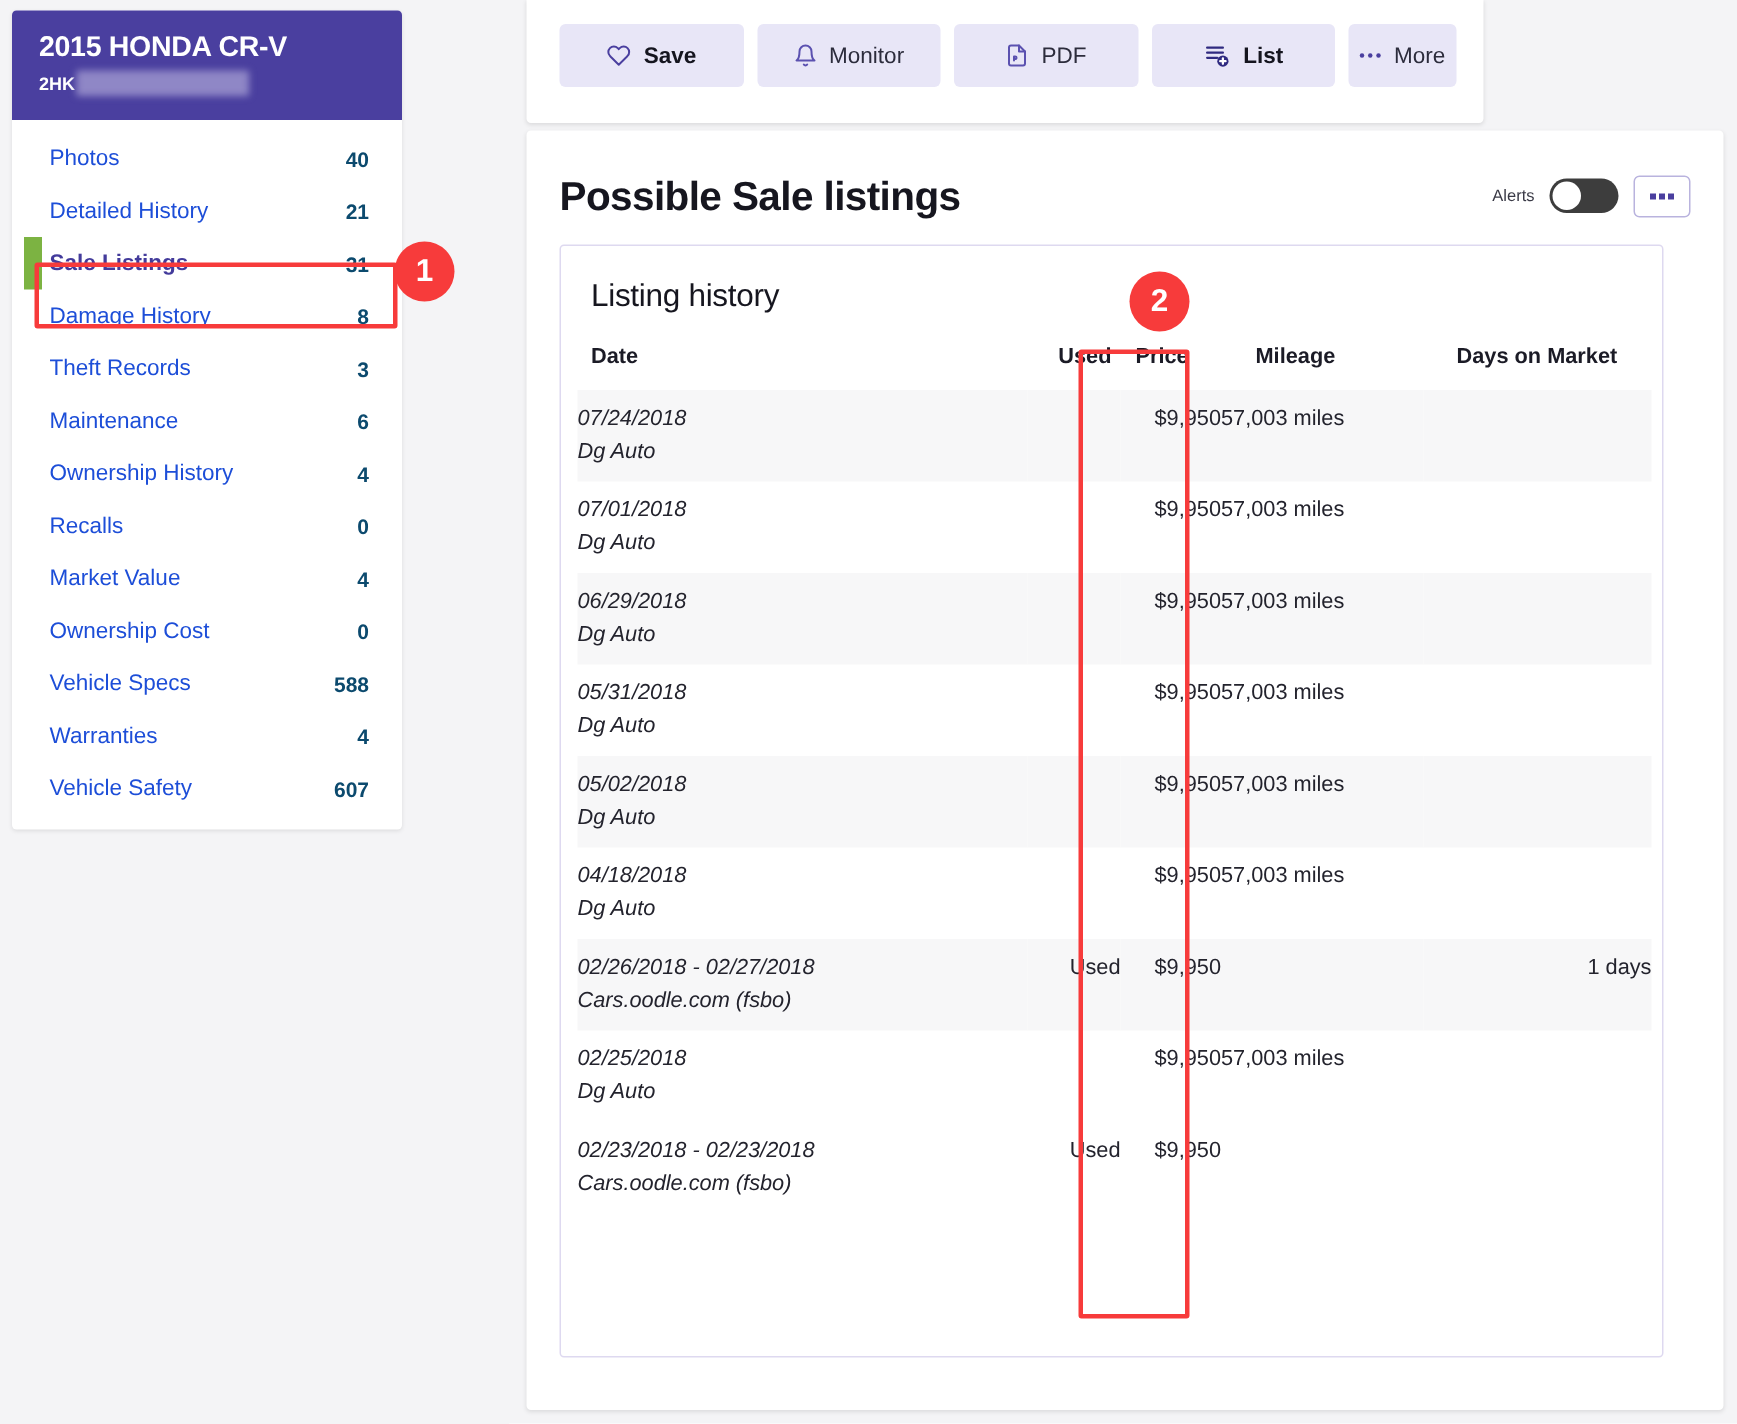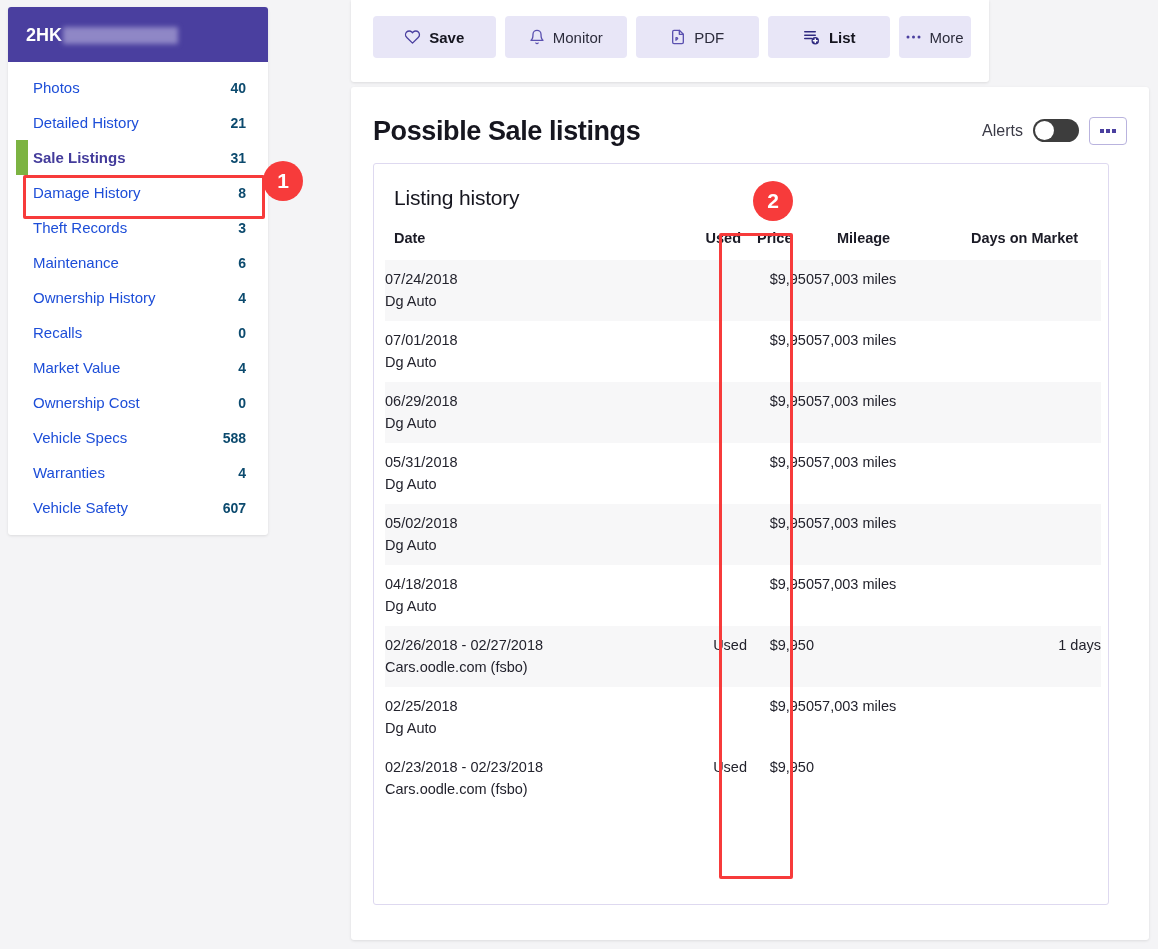"2015 HONDA CR-V" div { html: none -> <div>2015 HONDA CR-V</div> }
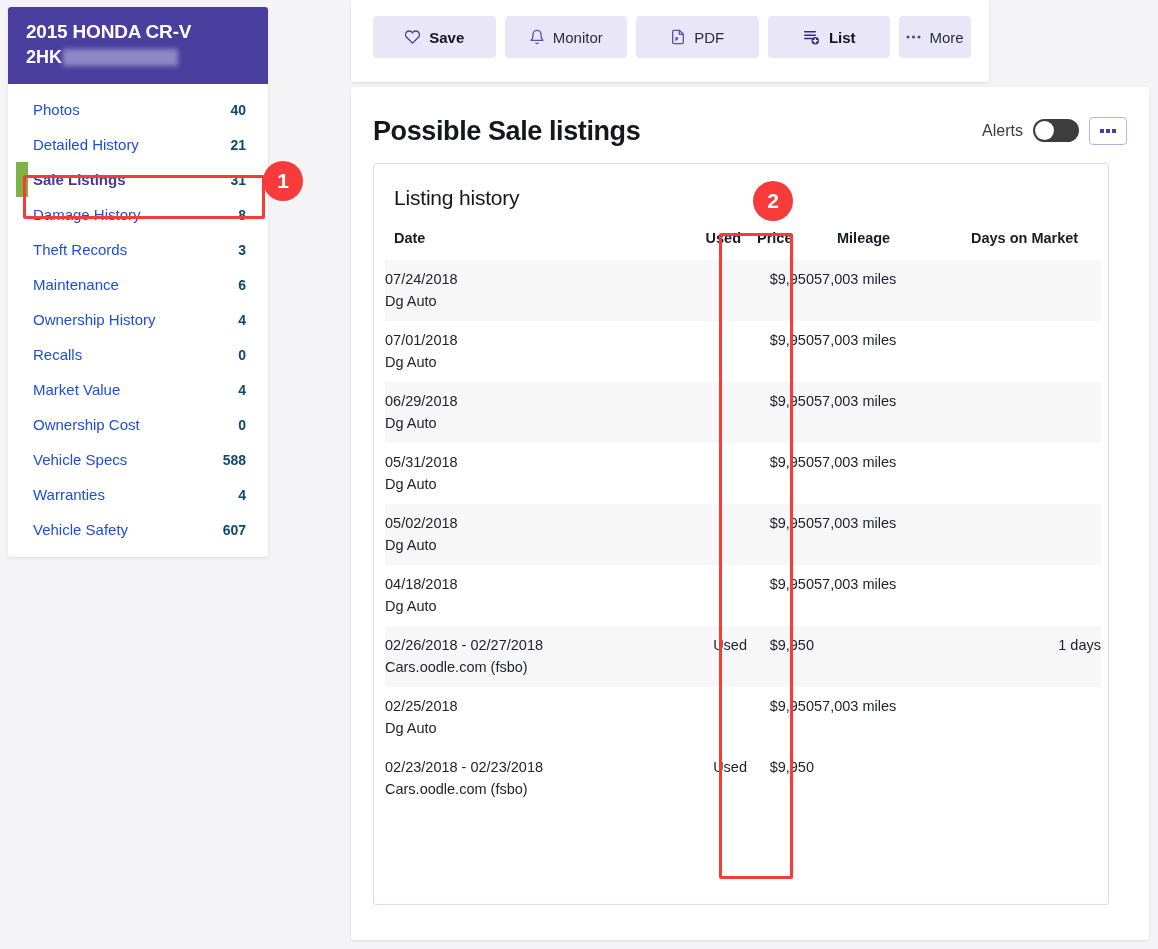"2HK" #vin-prefix { font-size: 18px -> 12px }
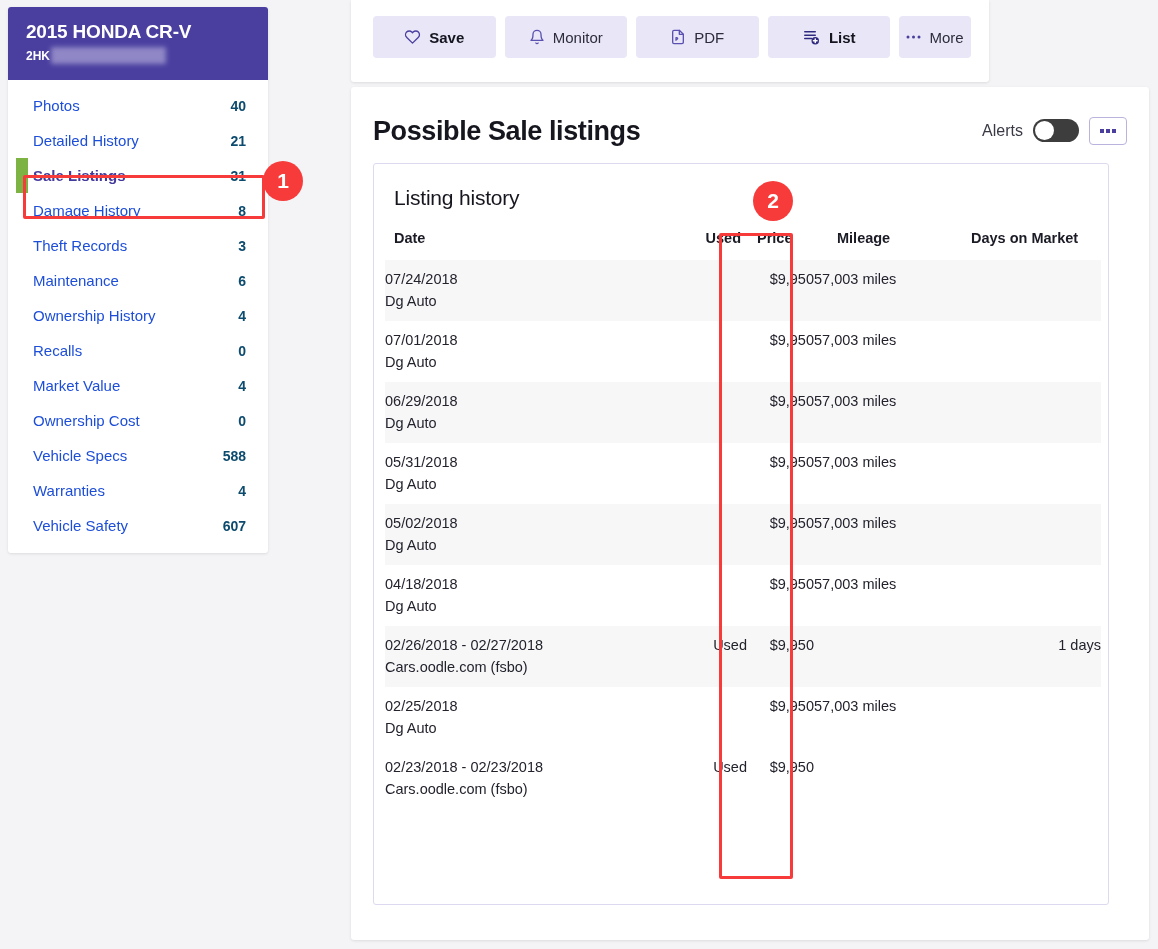"Alerts" #alerts-label { font-size: 16px -> 11px }
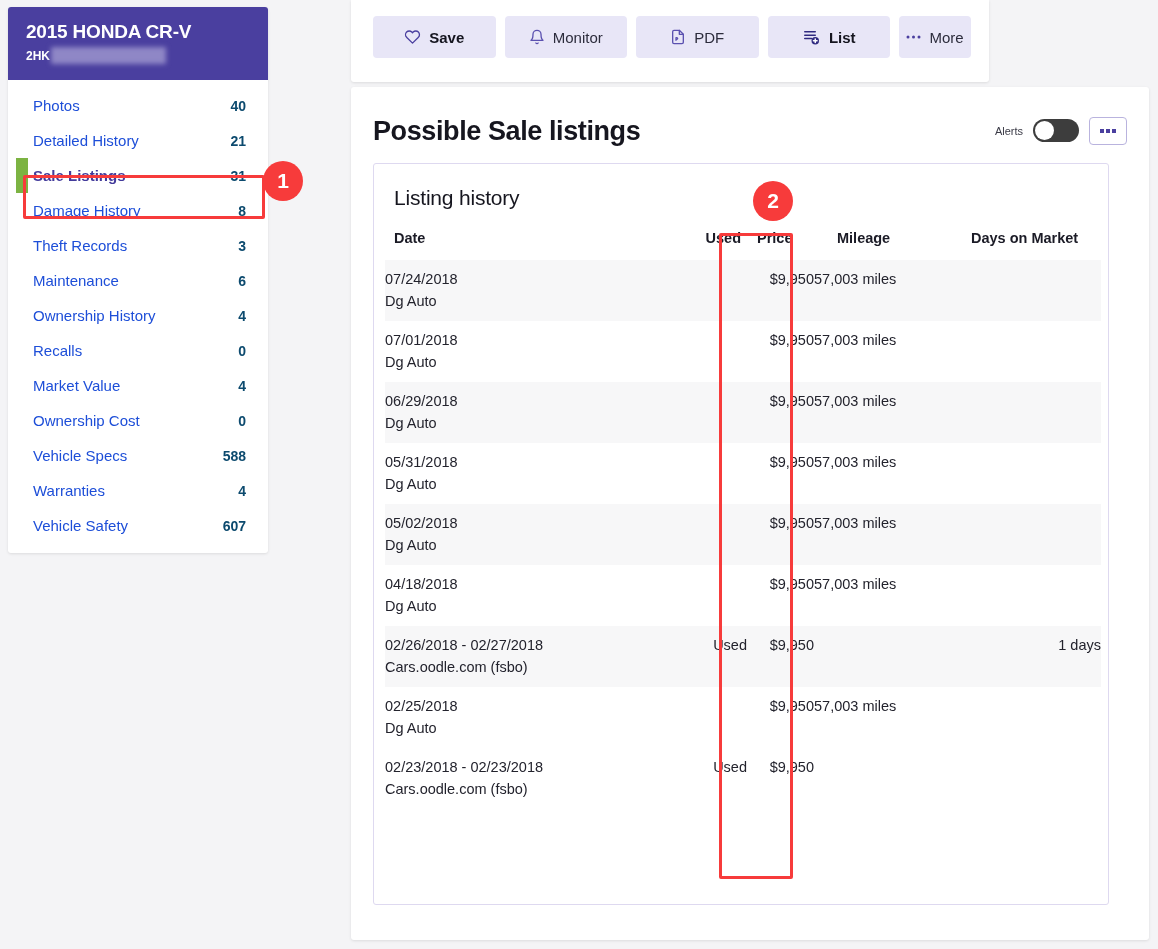"07/24/2018" td.cell-date { font-style: none -> italic }
